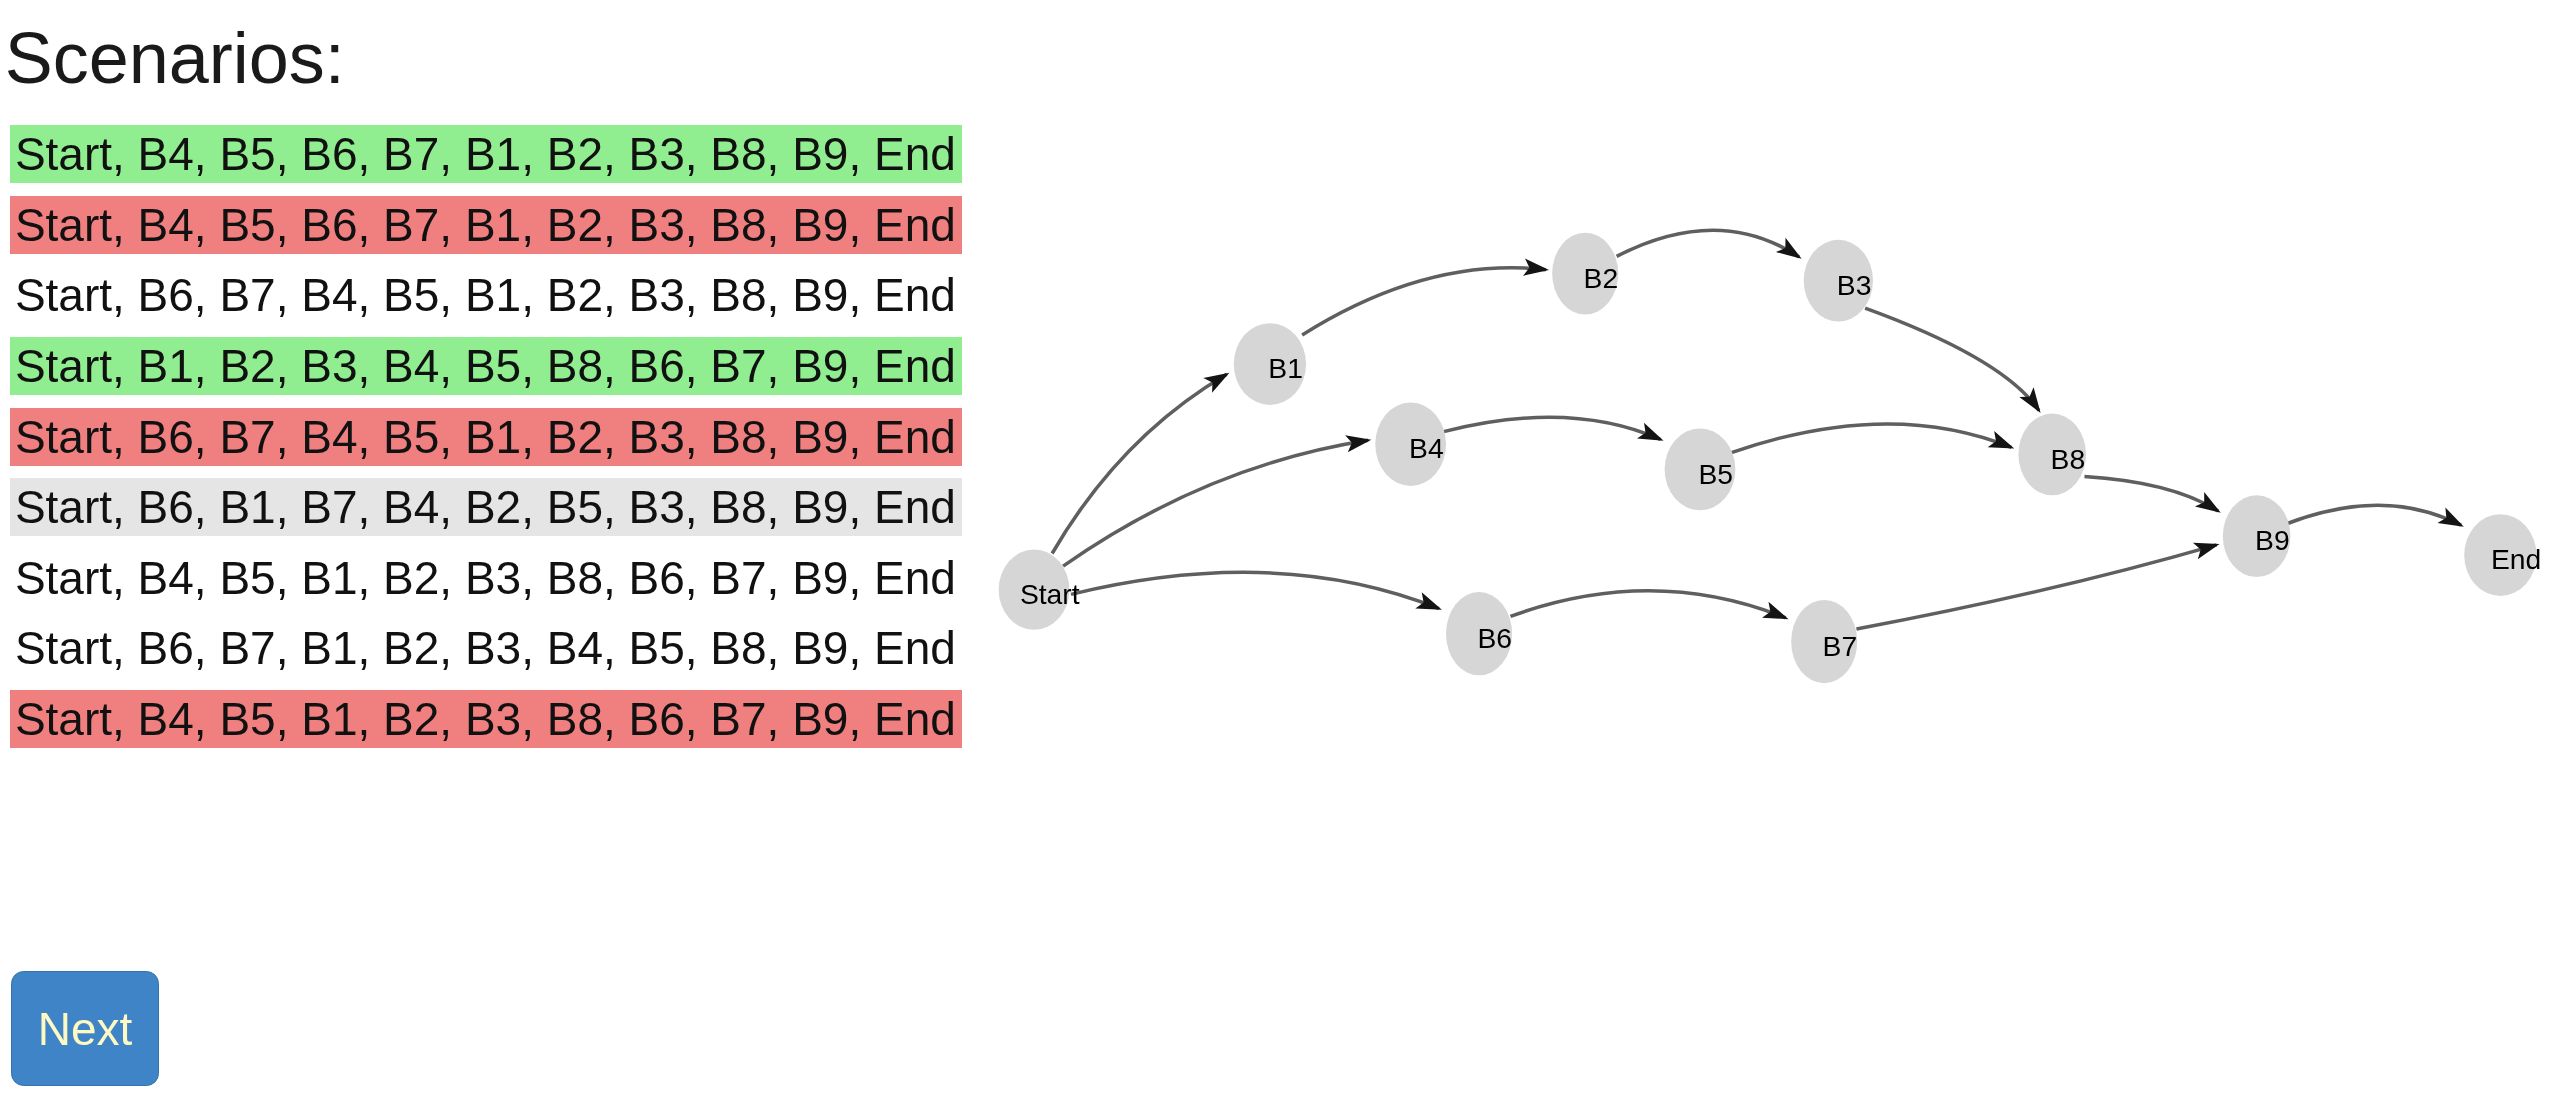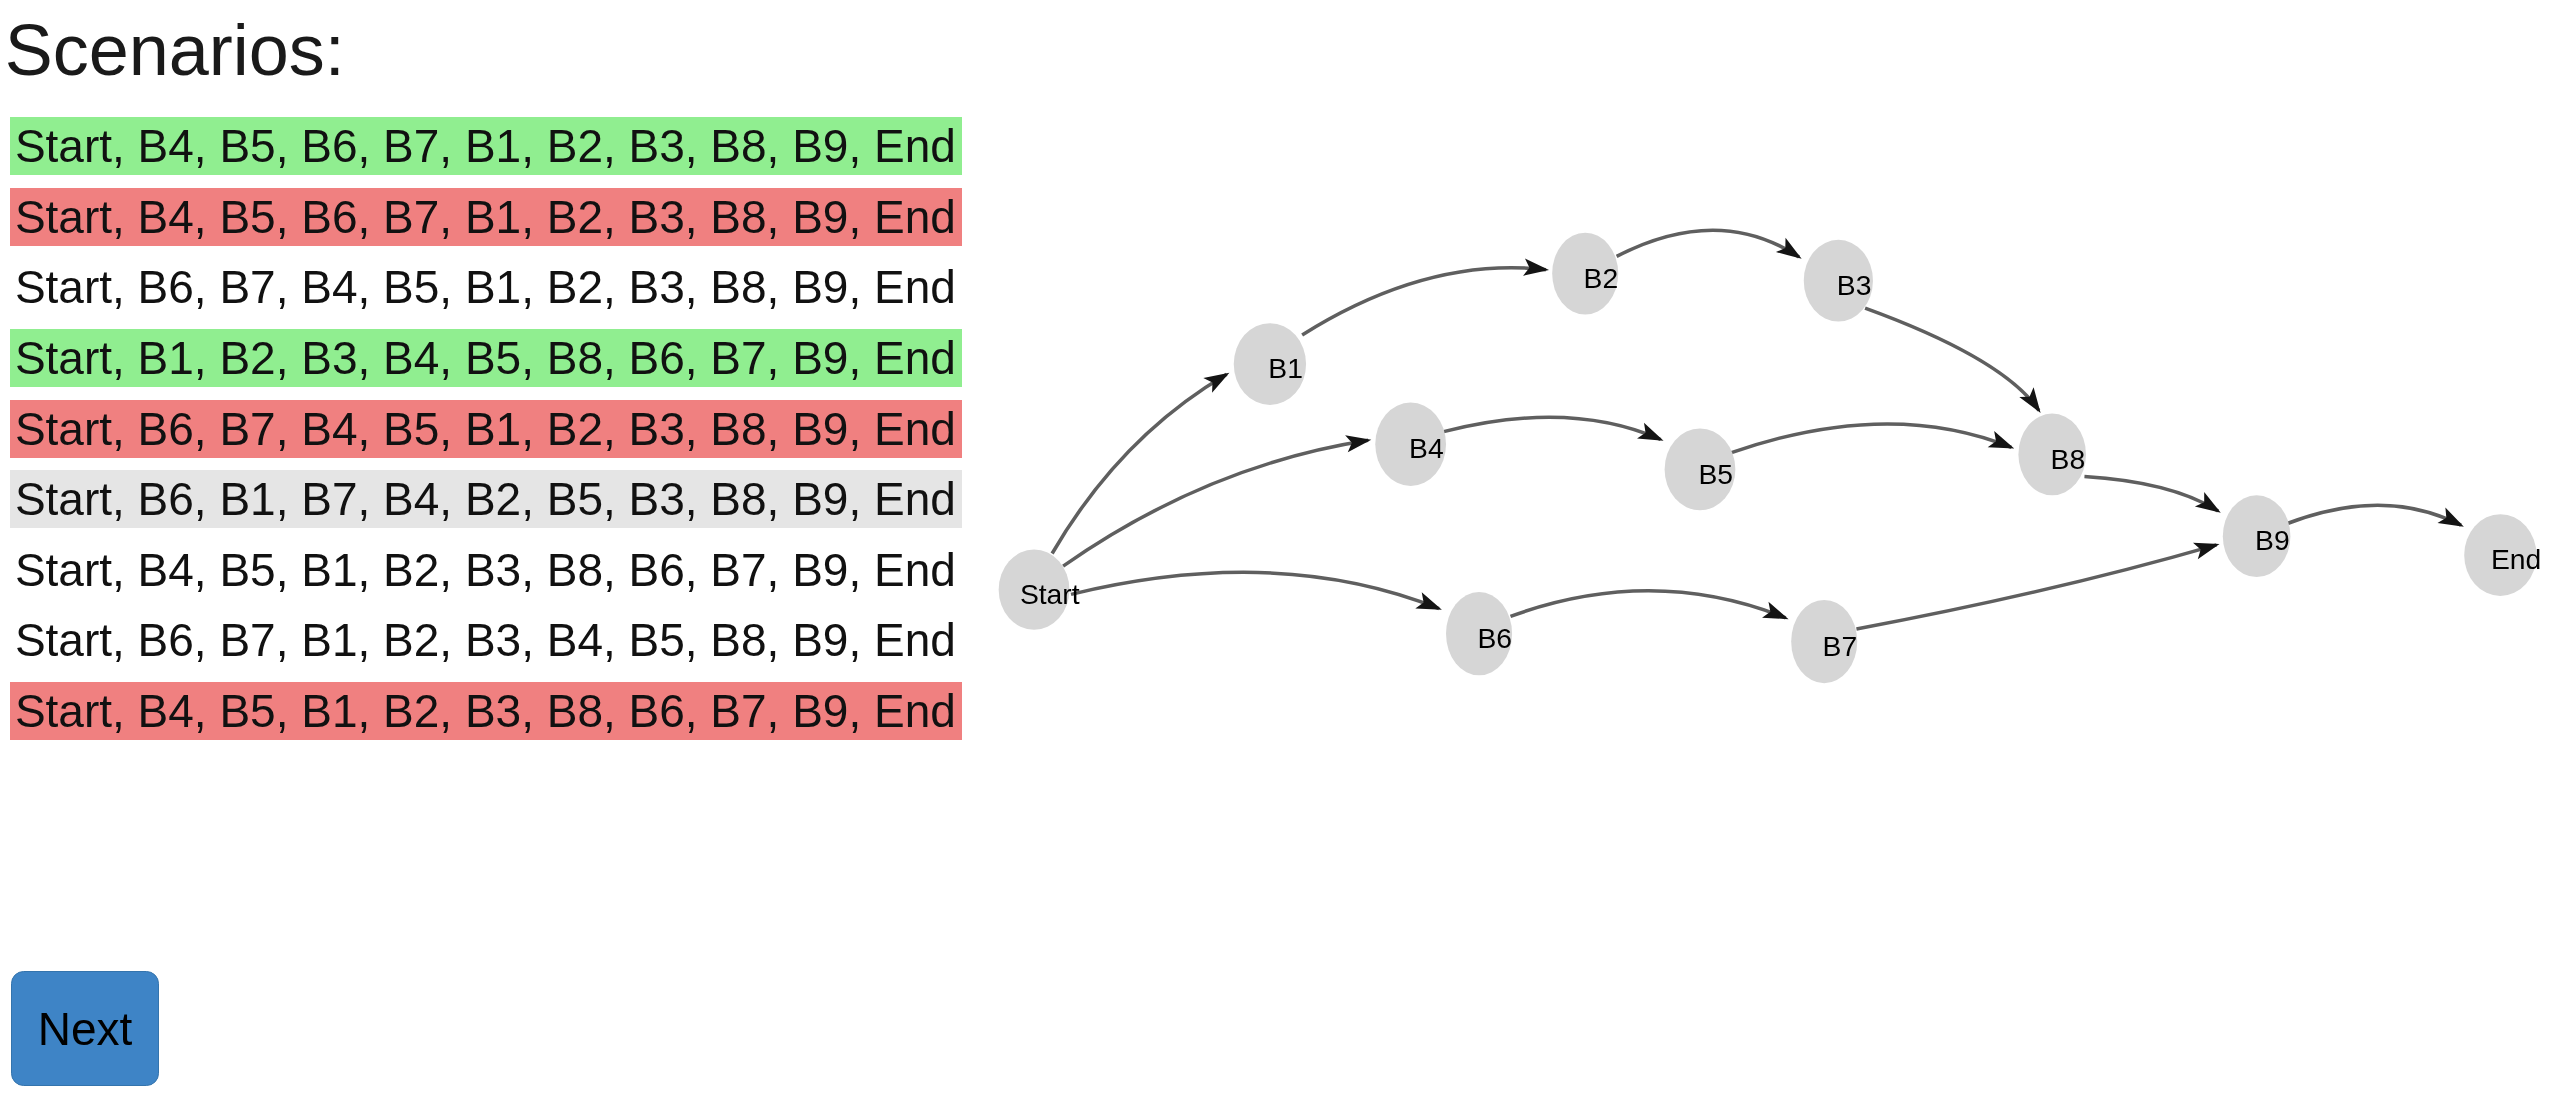"Scenarios:" .left-col { top: 0 -> 8px }
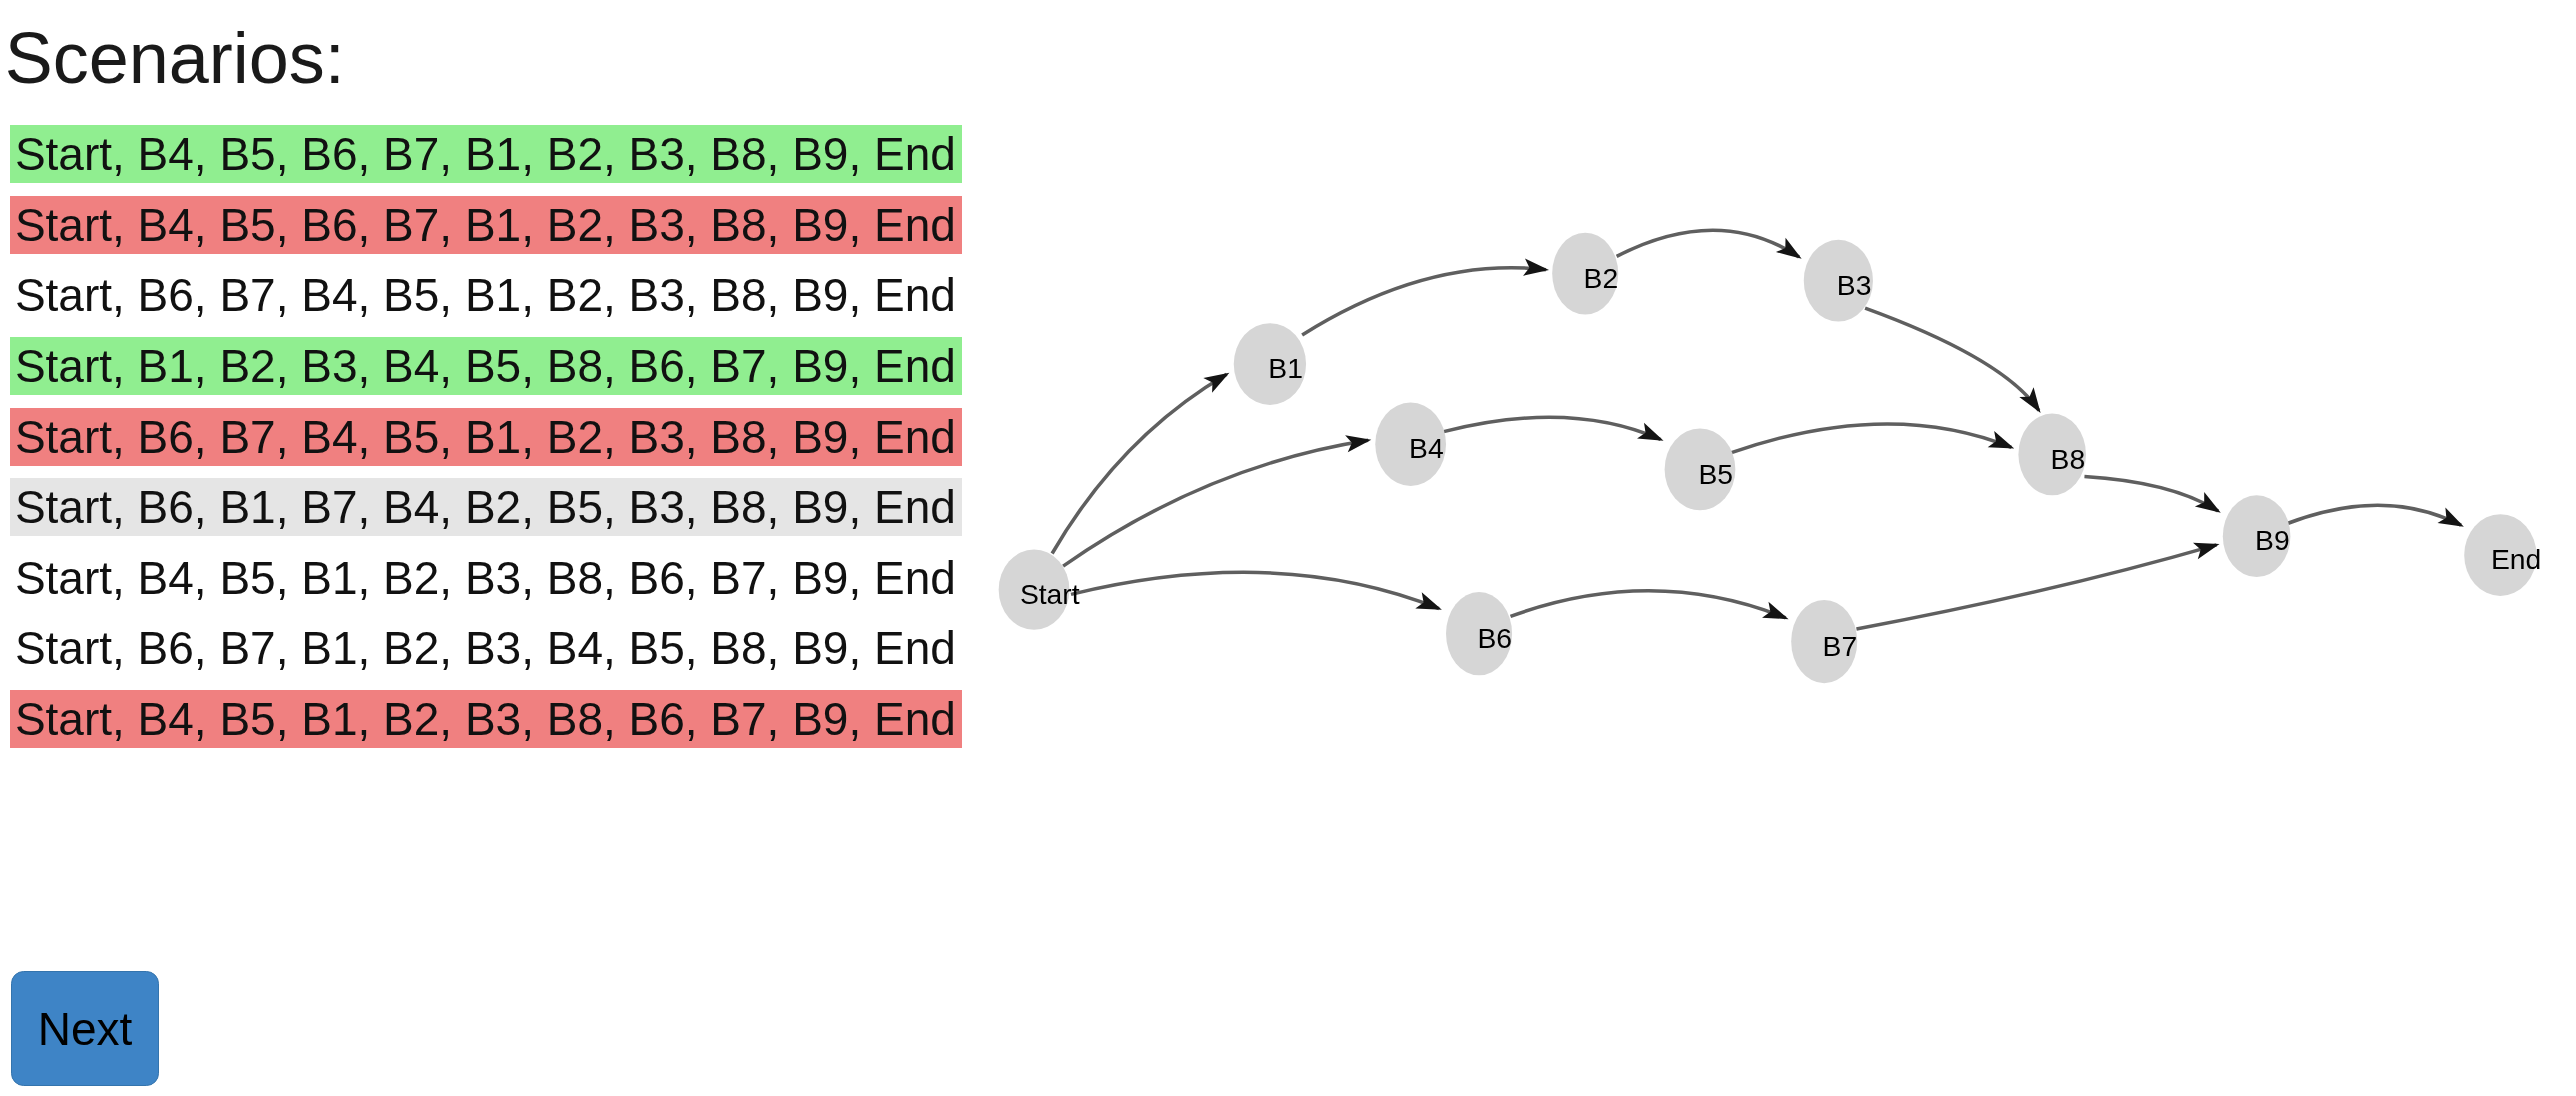"Next" button.next-btn { color: #000000 -> #fef9c3 }
